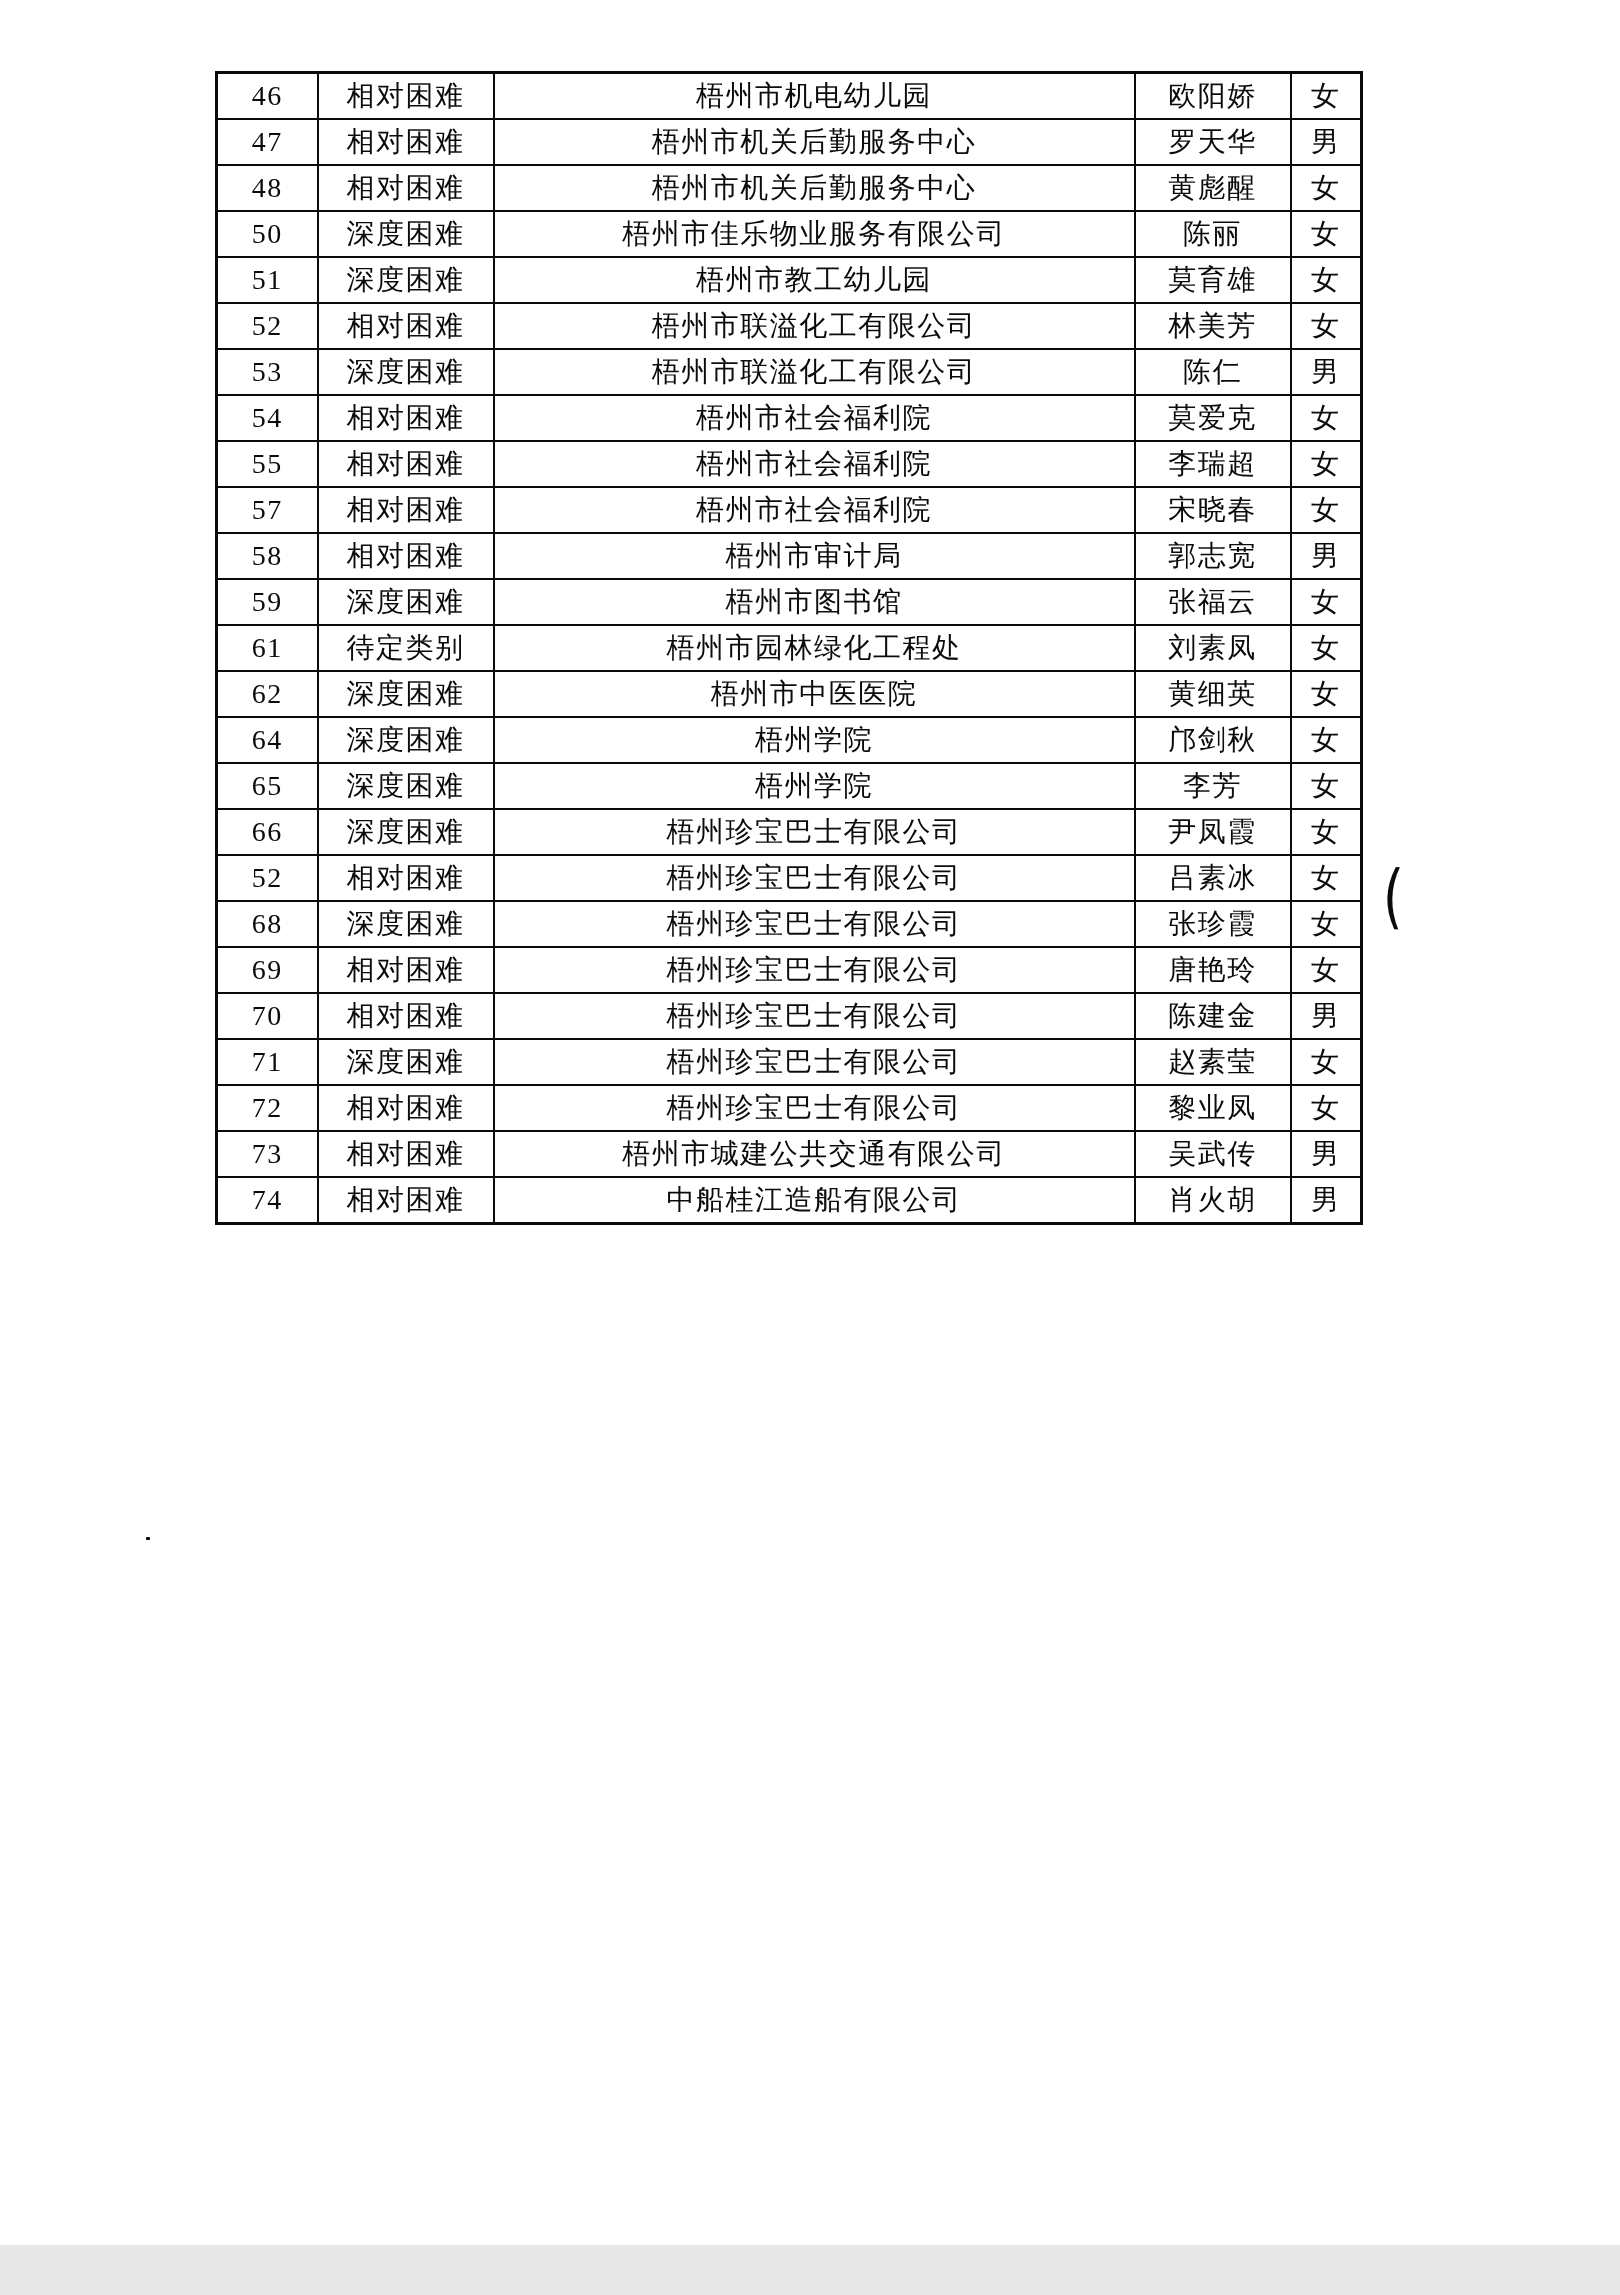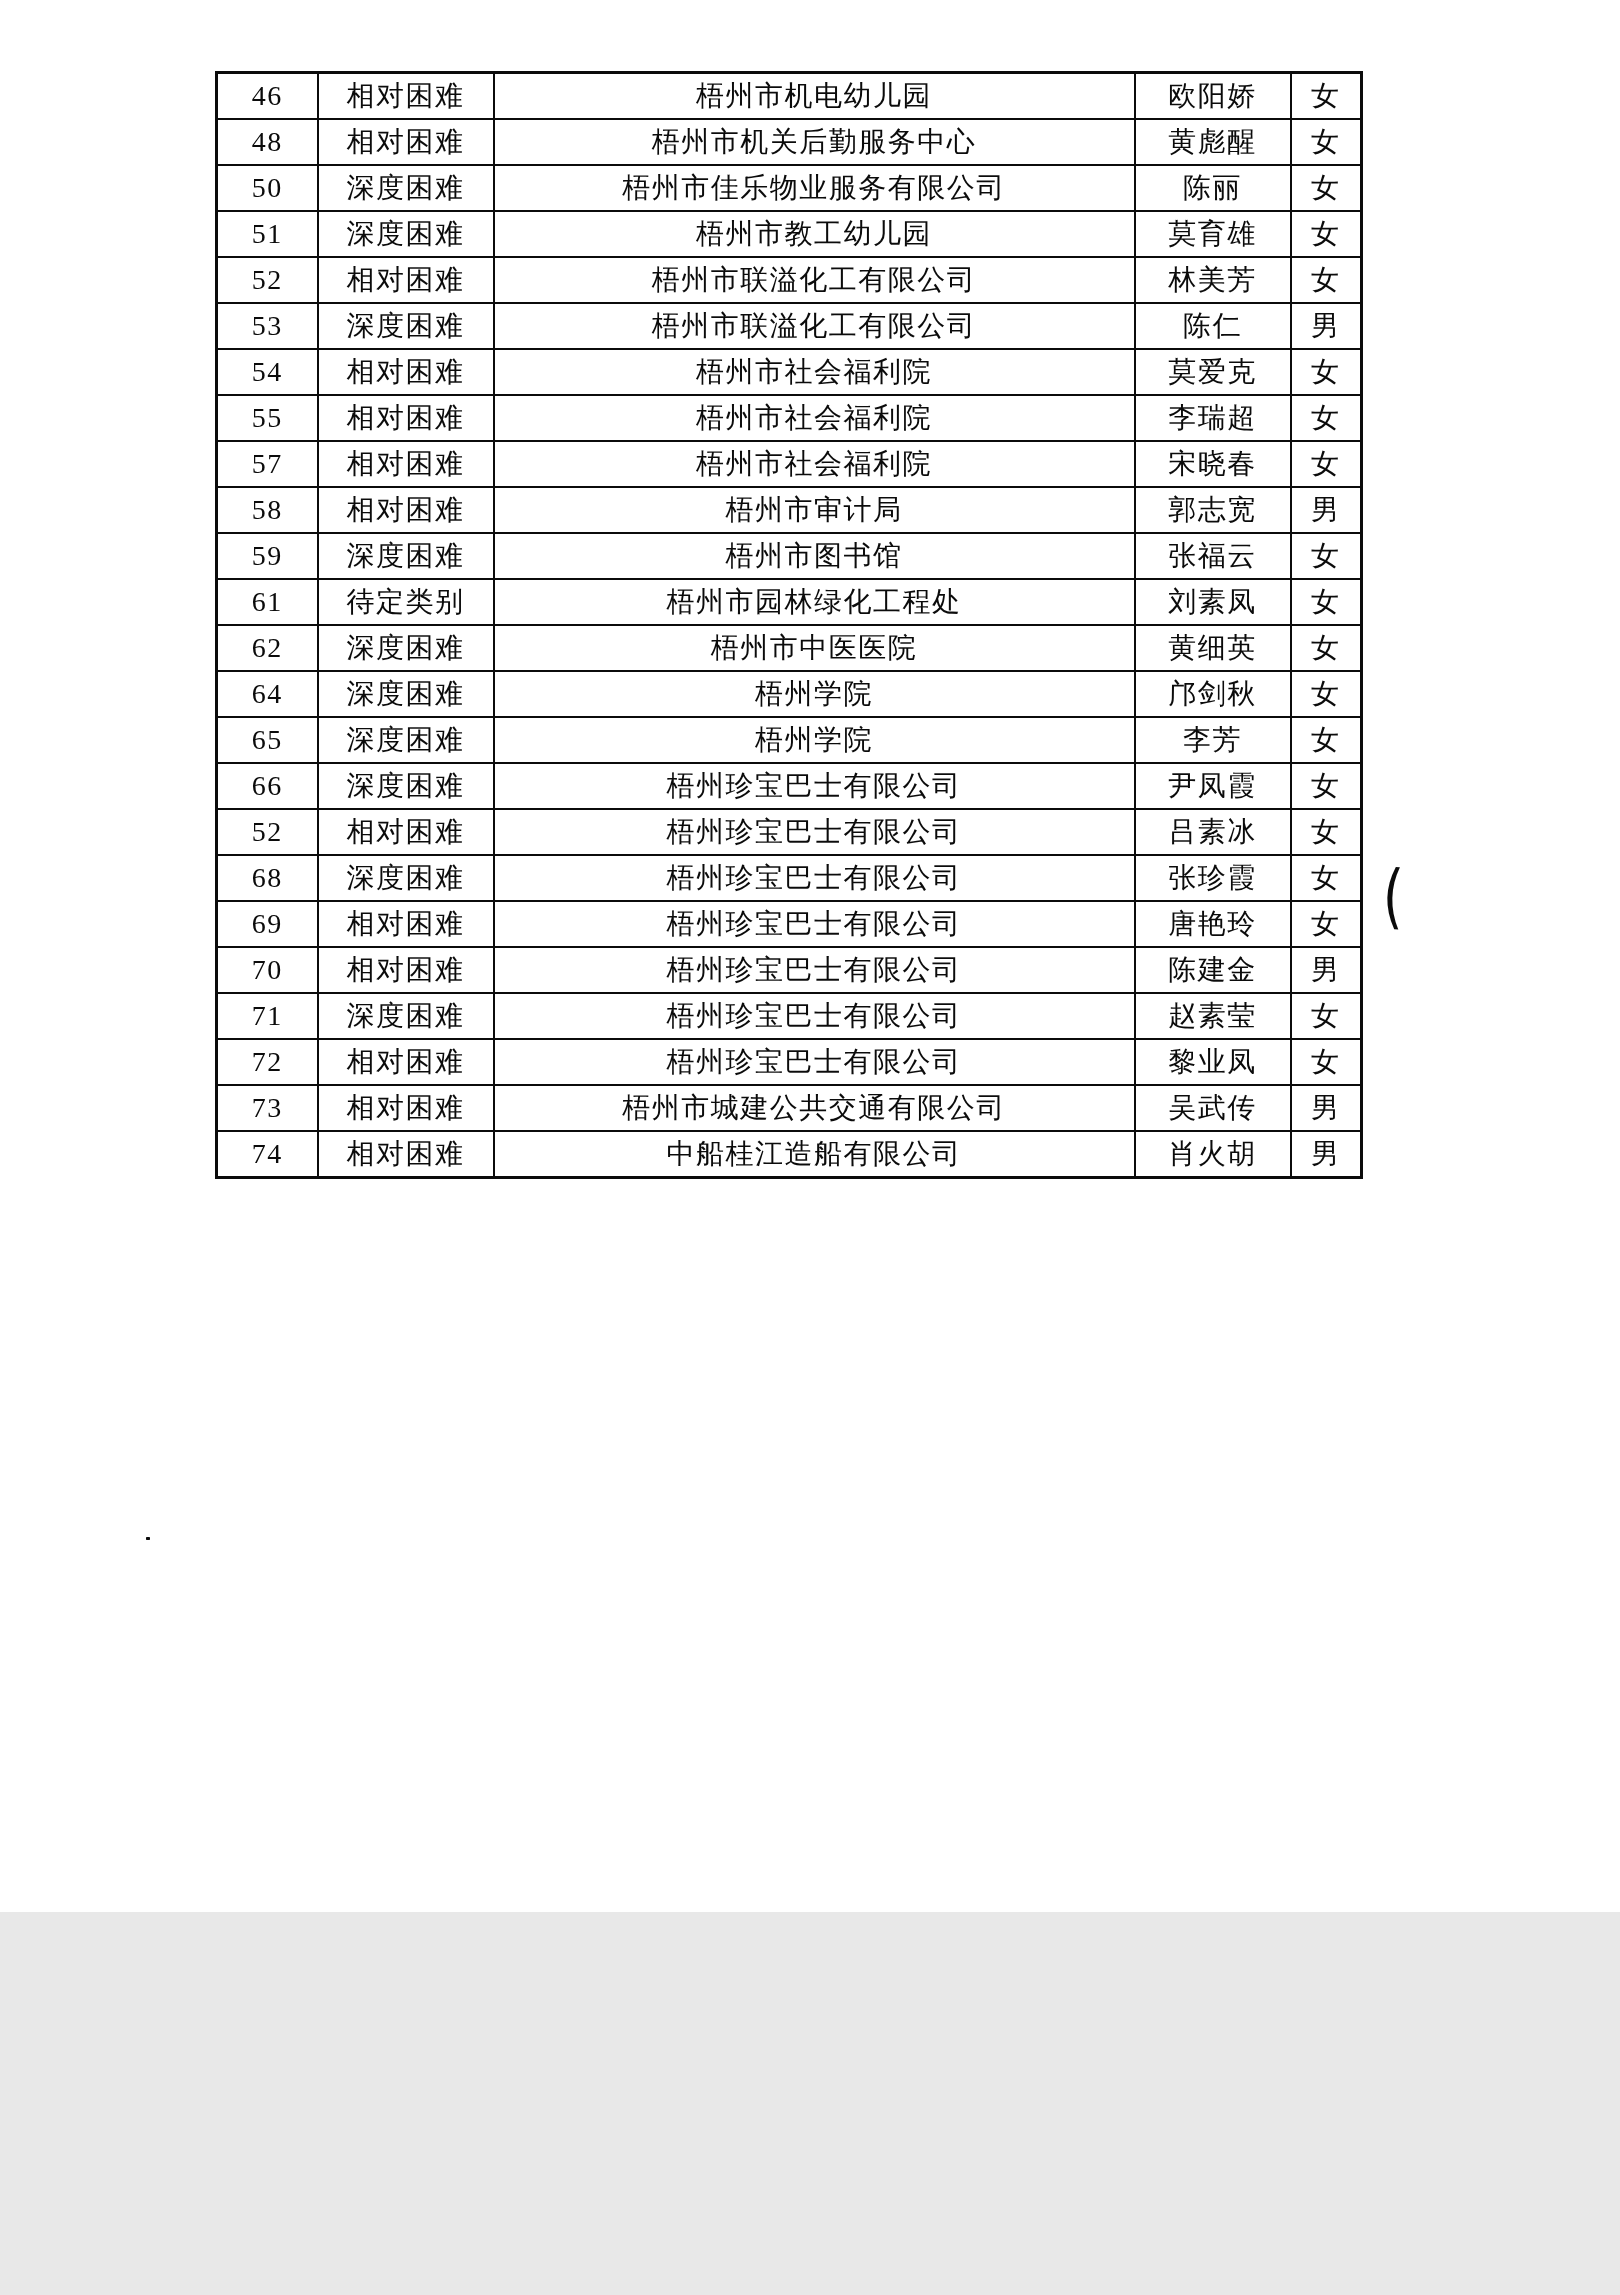"46" .page { height: 1912px -> 2245px }
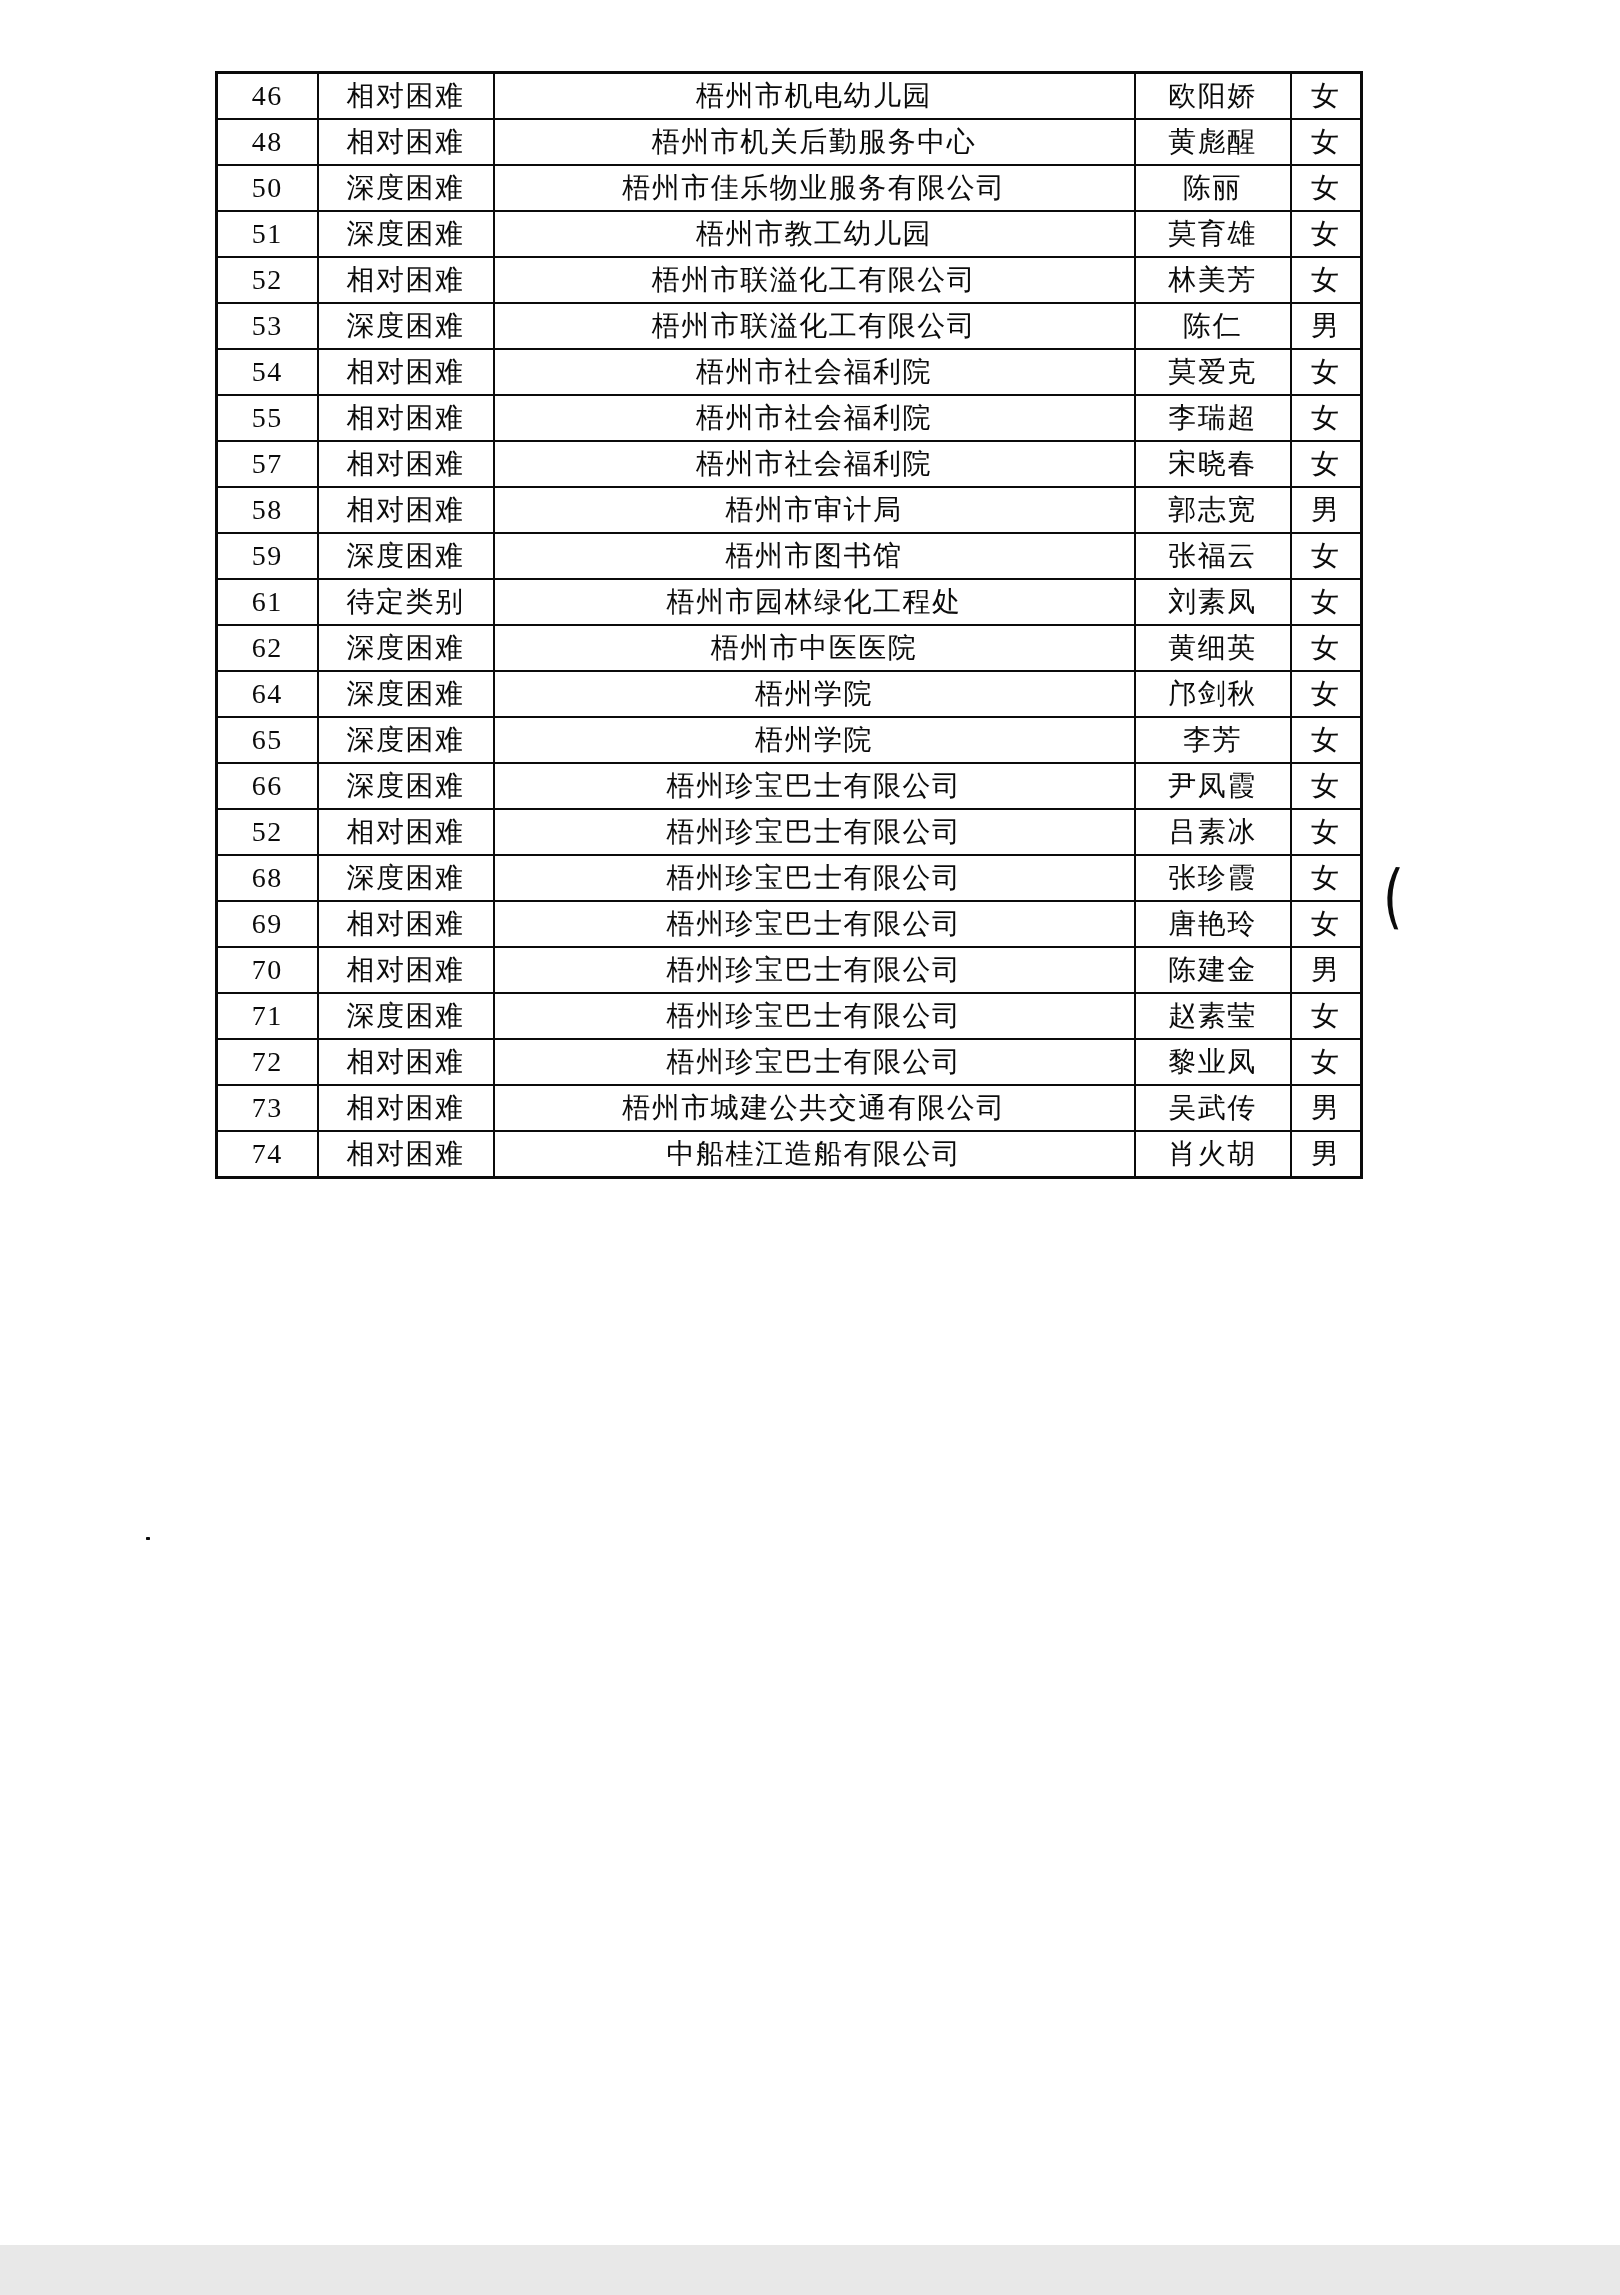"47" tr { html: none -> <tr> <td>47</td> <td>相对困难</td> <td>梧州市机关后勤服务中心</td> <td>罗天华</td> <td>男</td> </tr> }
